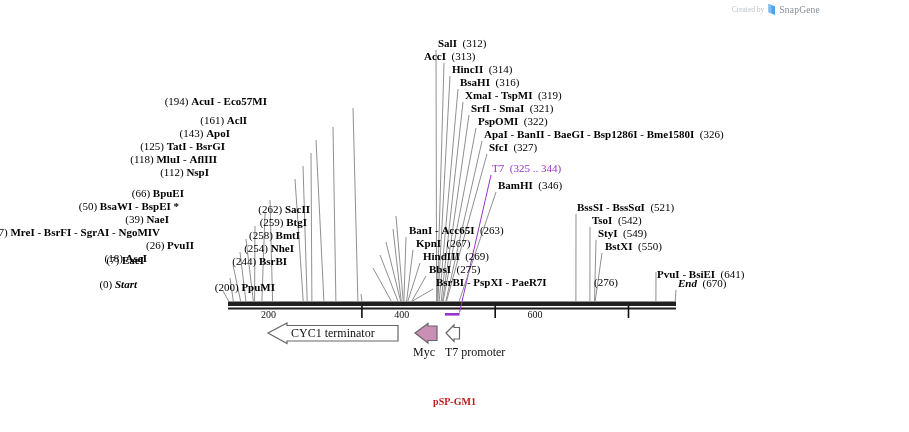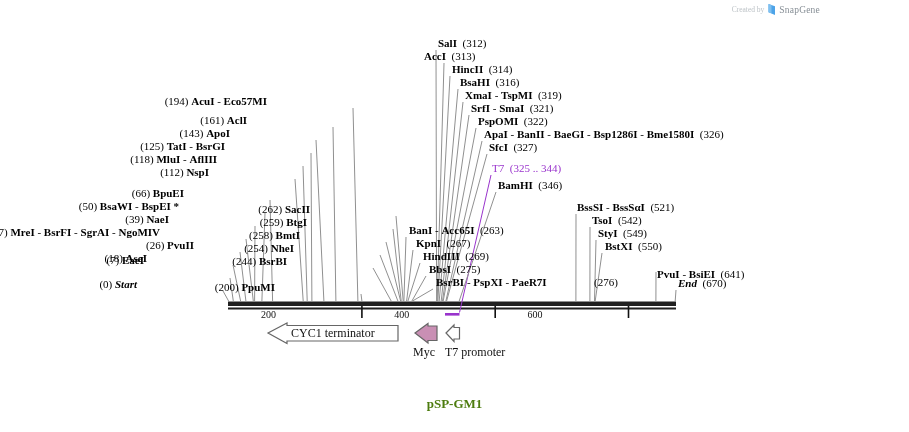"pSP-GM1" #plasmid-name { color: #4d7c0f -> #b91c1c; font-size: 13px -> 10px }
